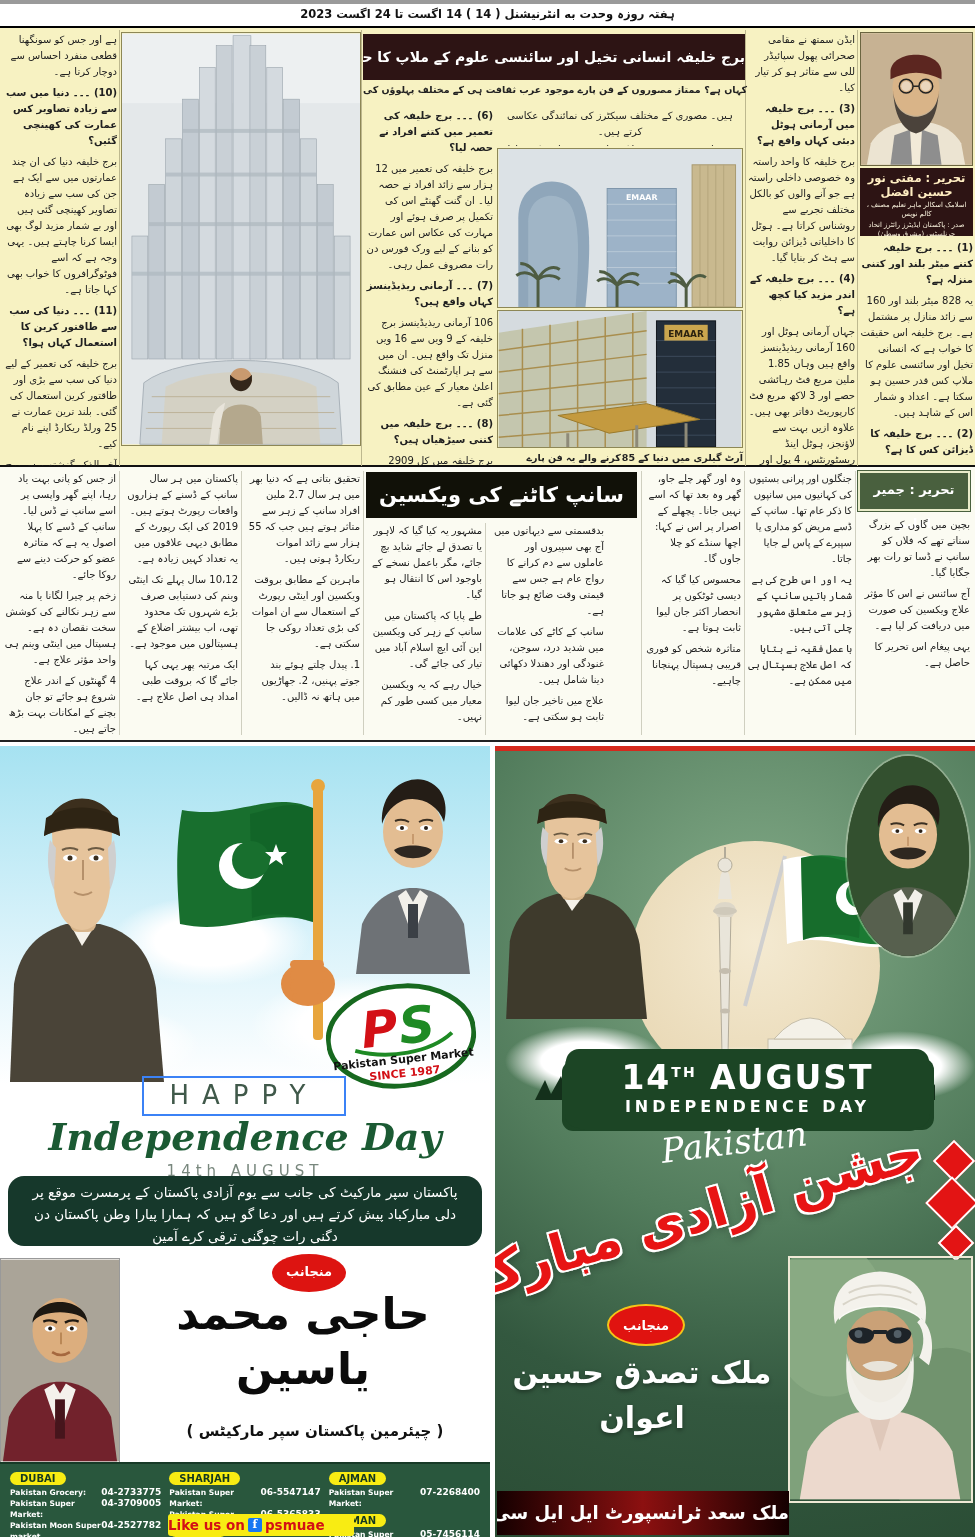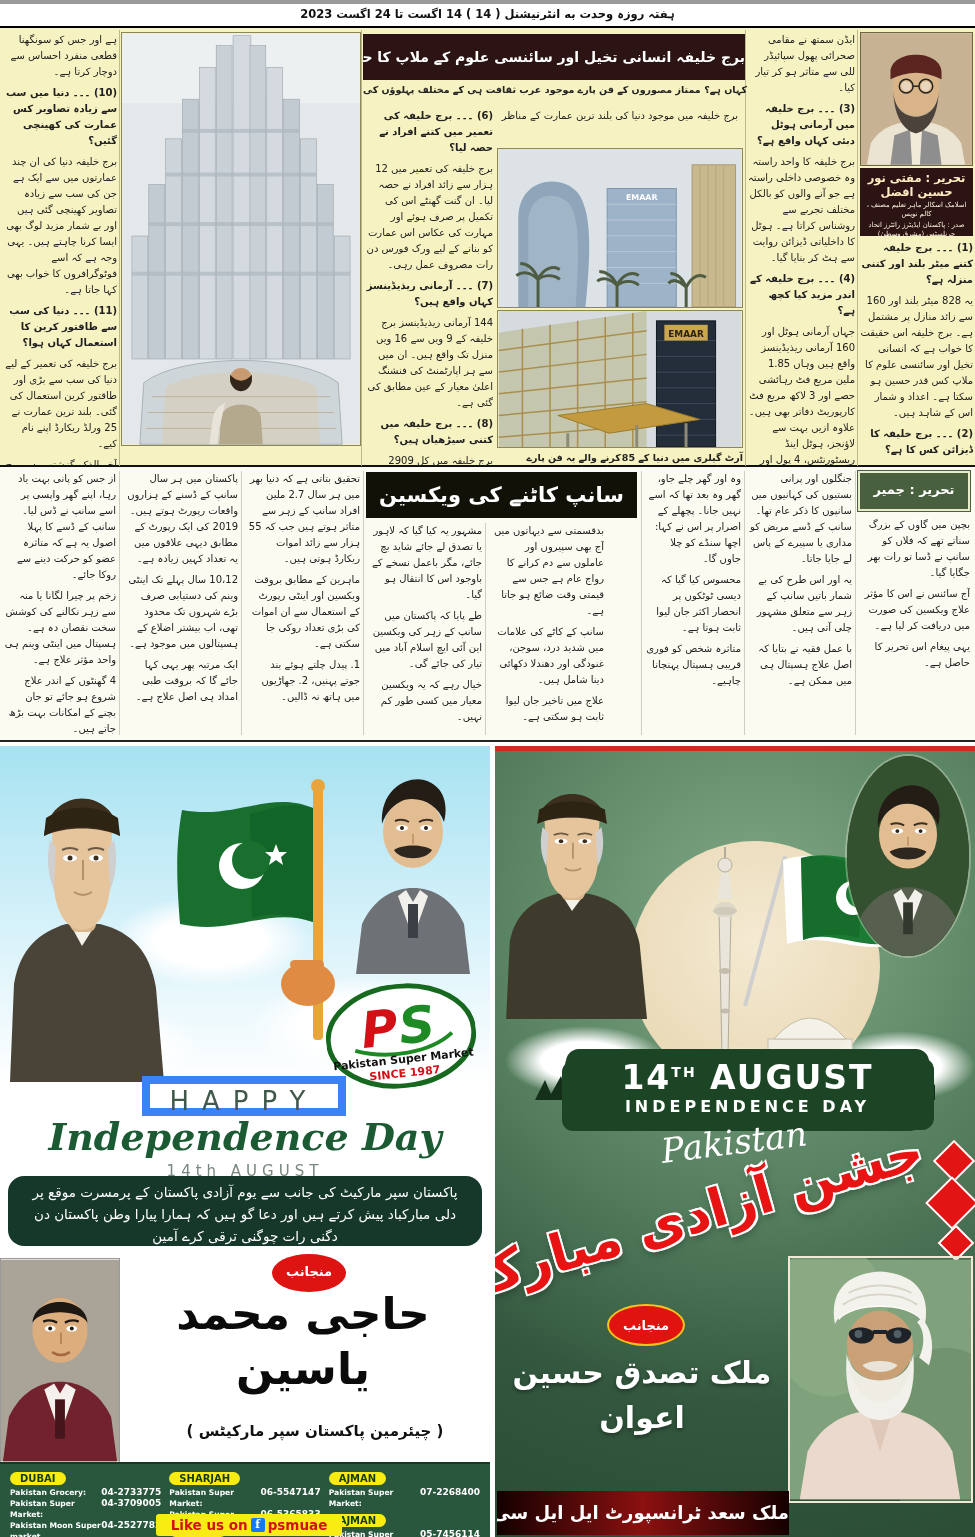"ہیں۔ مصوری کے مختلف سیکٹرز" p { html: none -> <p>ہیں۔ مصوری کے مختلف سیکٹرز کی نمائندگی عکاسی کرتے ہیں۔</p> }
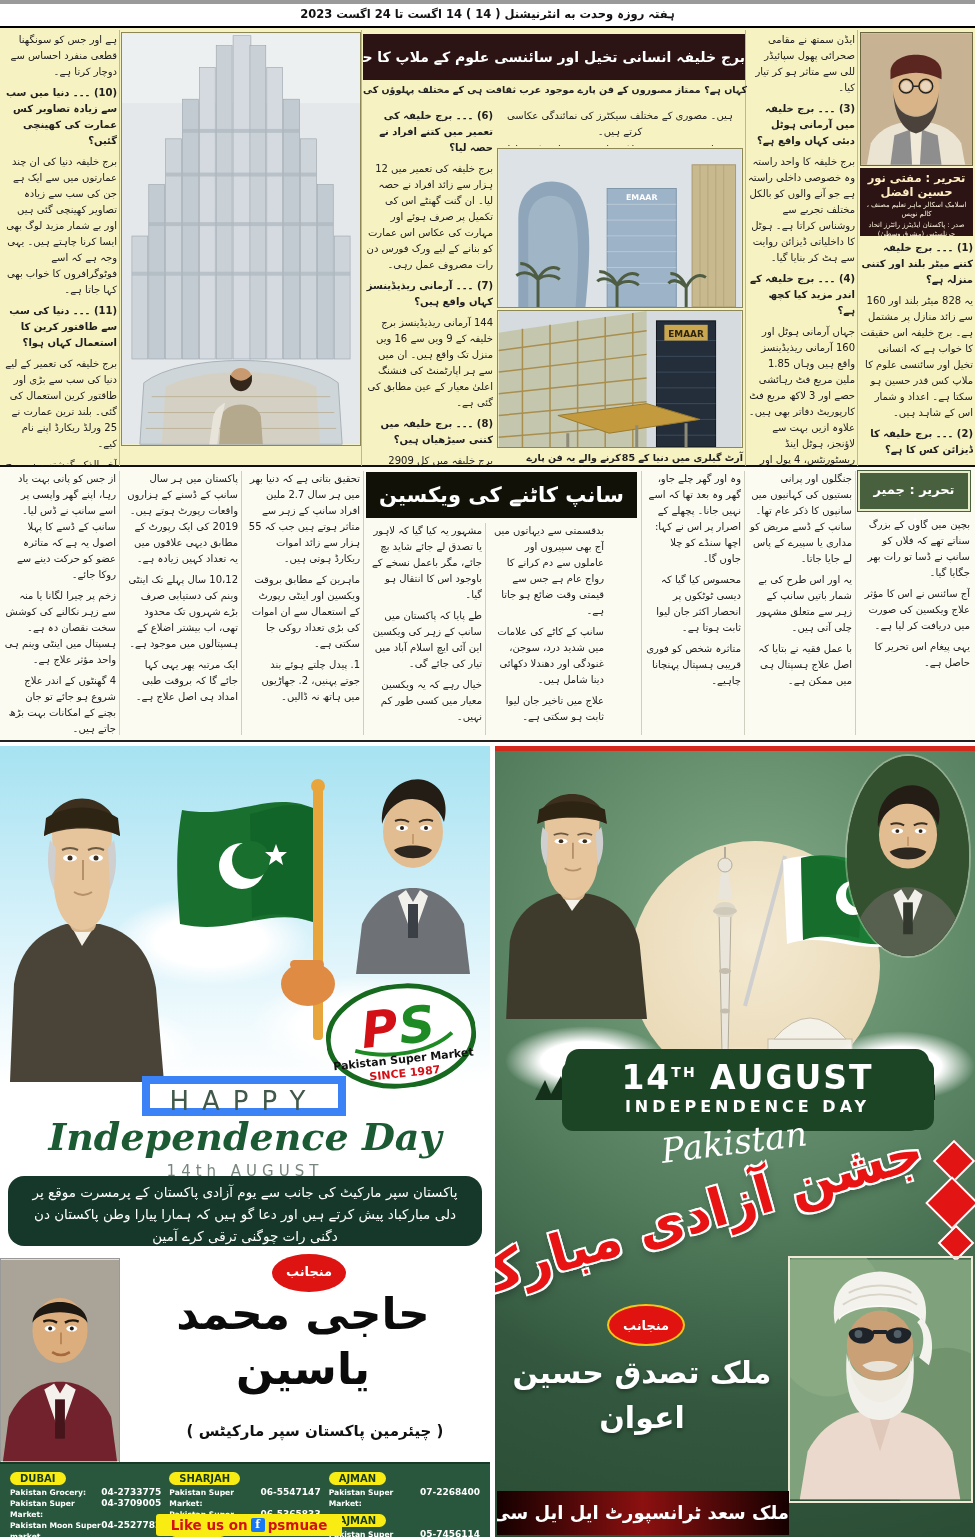"144 آرمانی ریذیڈینسز برج خلیفہ" p { text: 144 -> 106 }
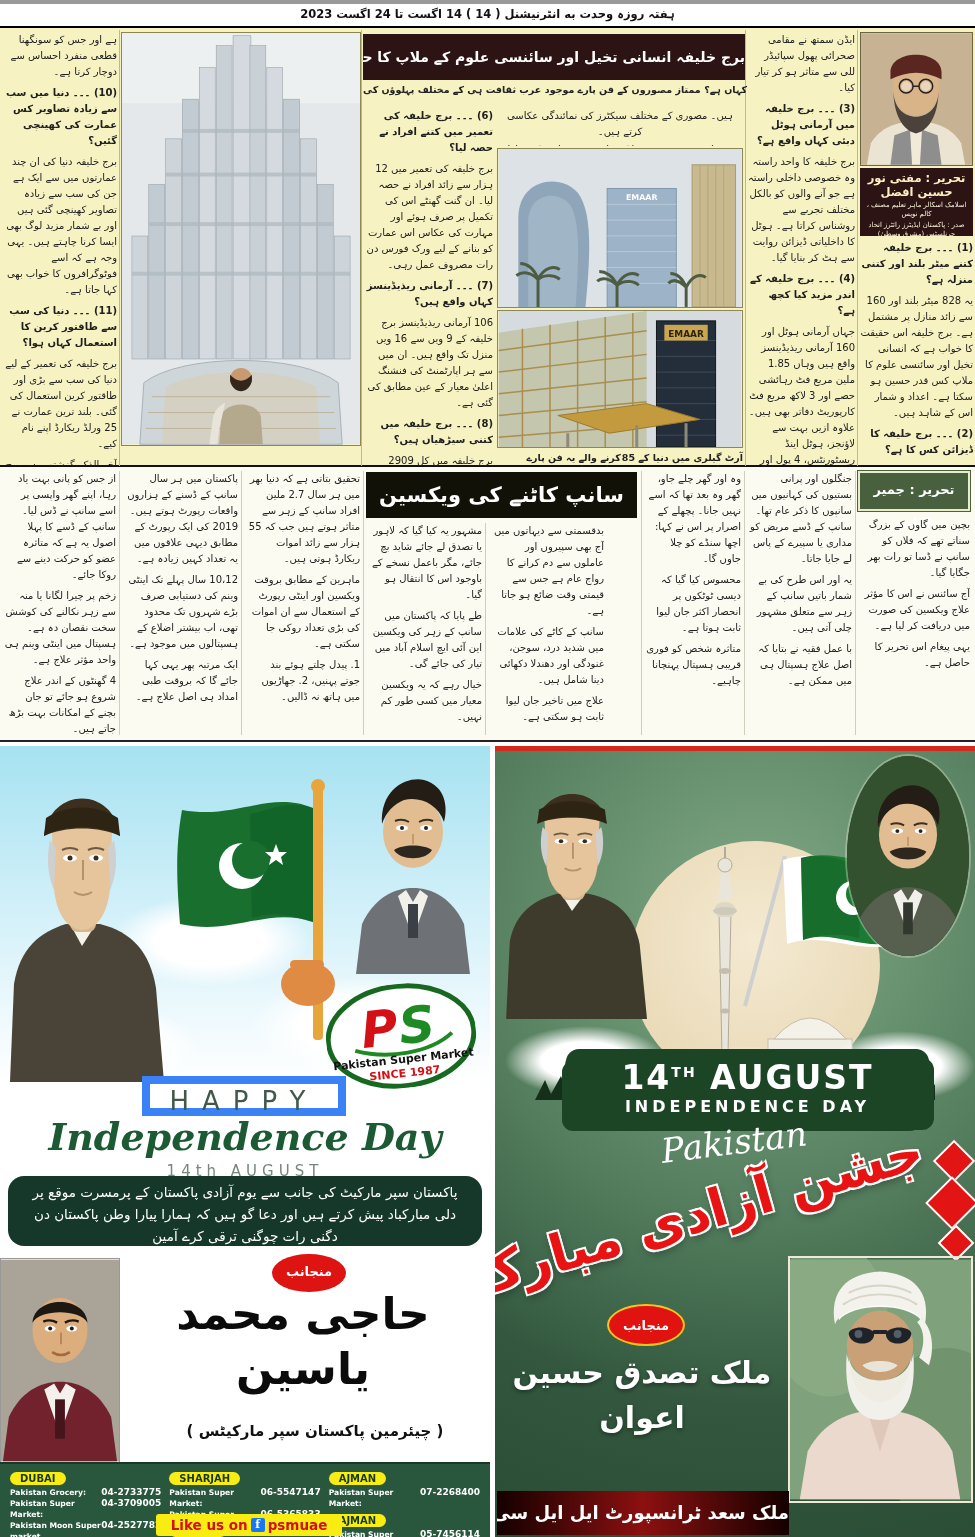"جنگلوں اور پرانی بستیوں کی" div.col { font-family: none -> Liberation Serif, serif }
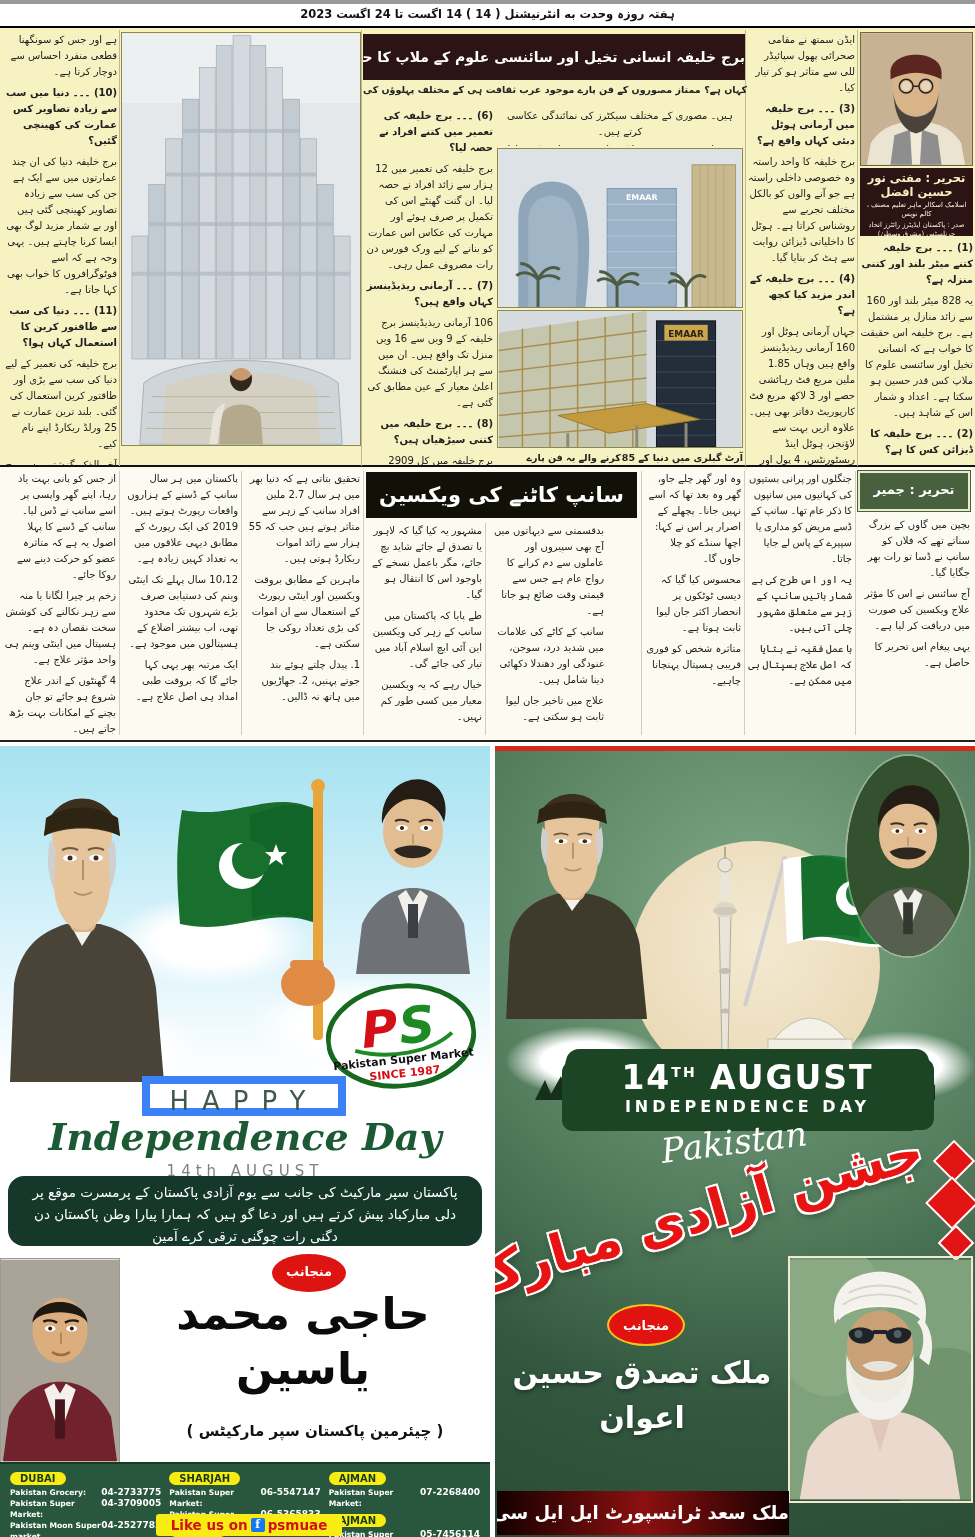"HAPPY" .happybox { border: 8px solid #3b82f6 -> 2px solid #3b82f6 }
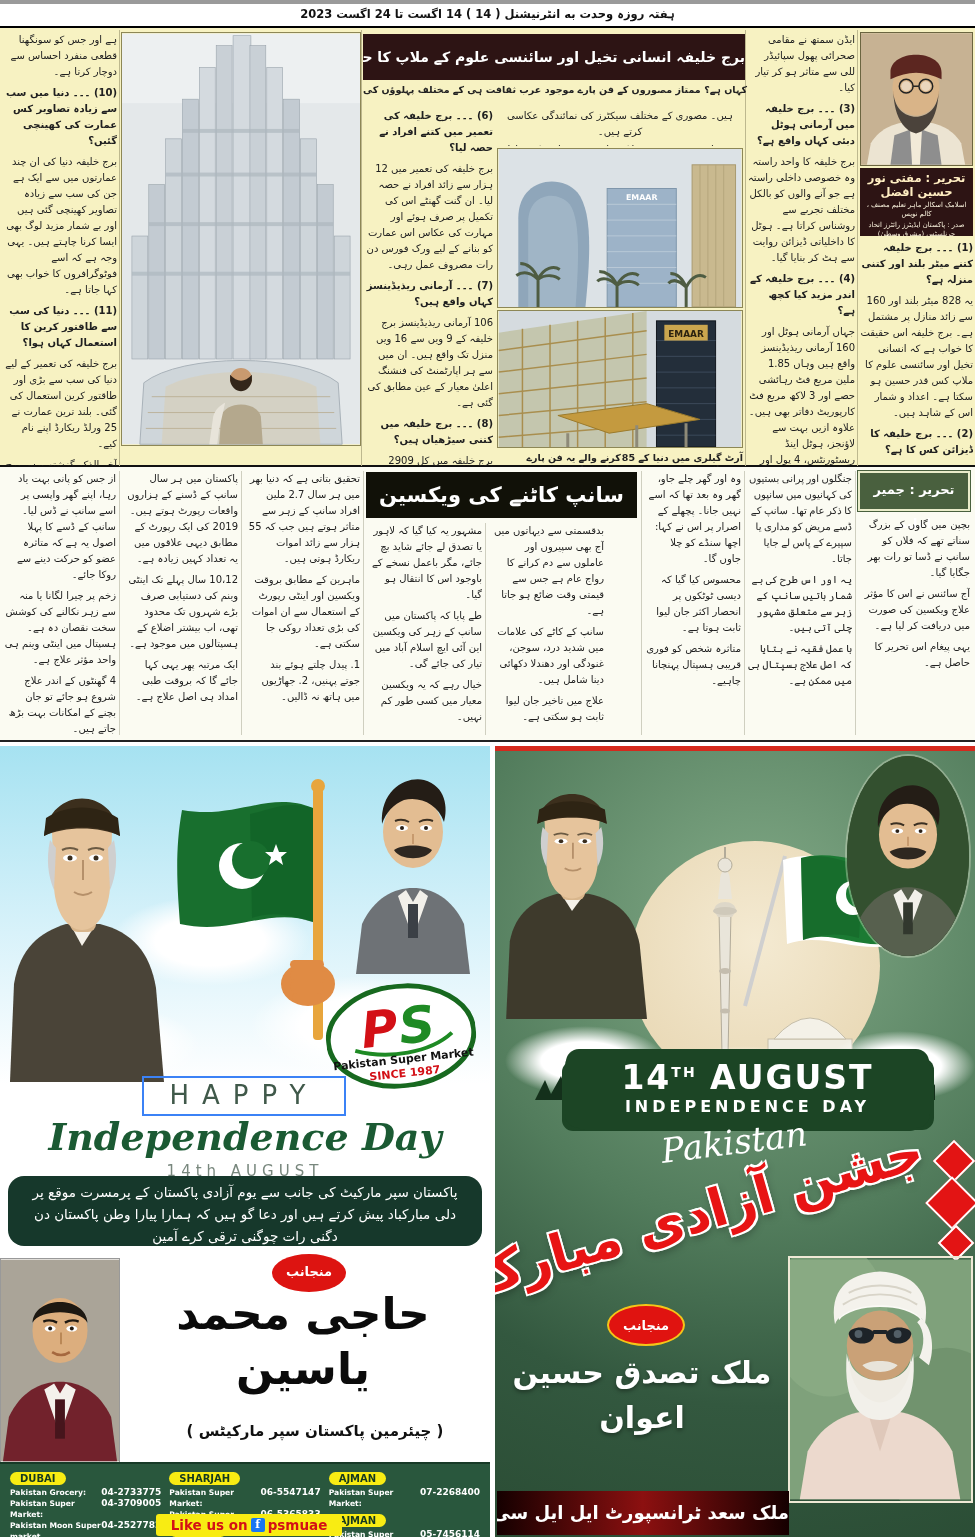"Like us on" .like { justify-content: center -> none; left: 156px -> 168px }
